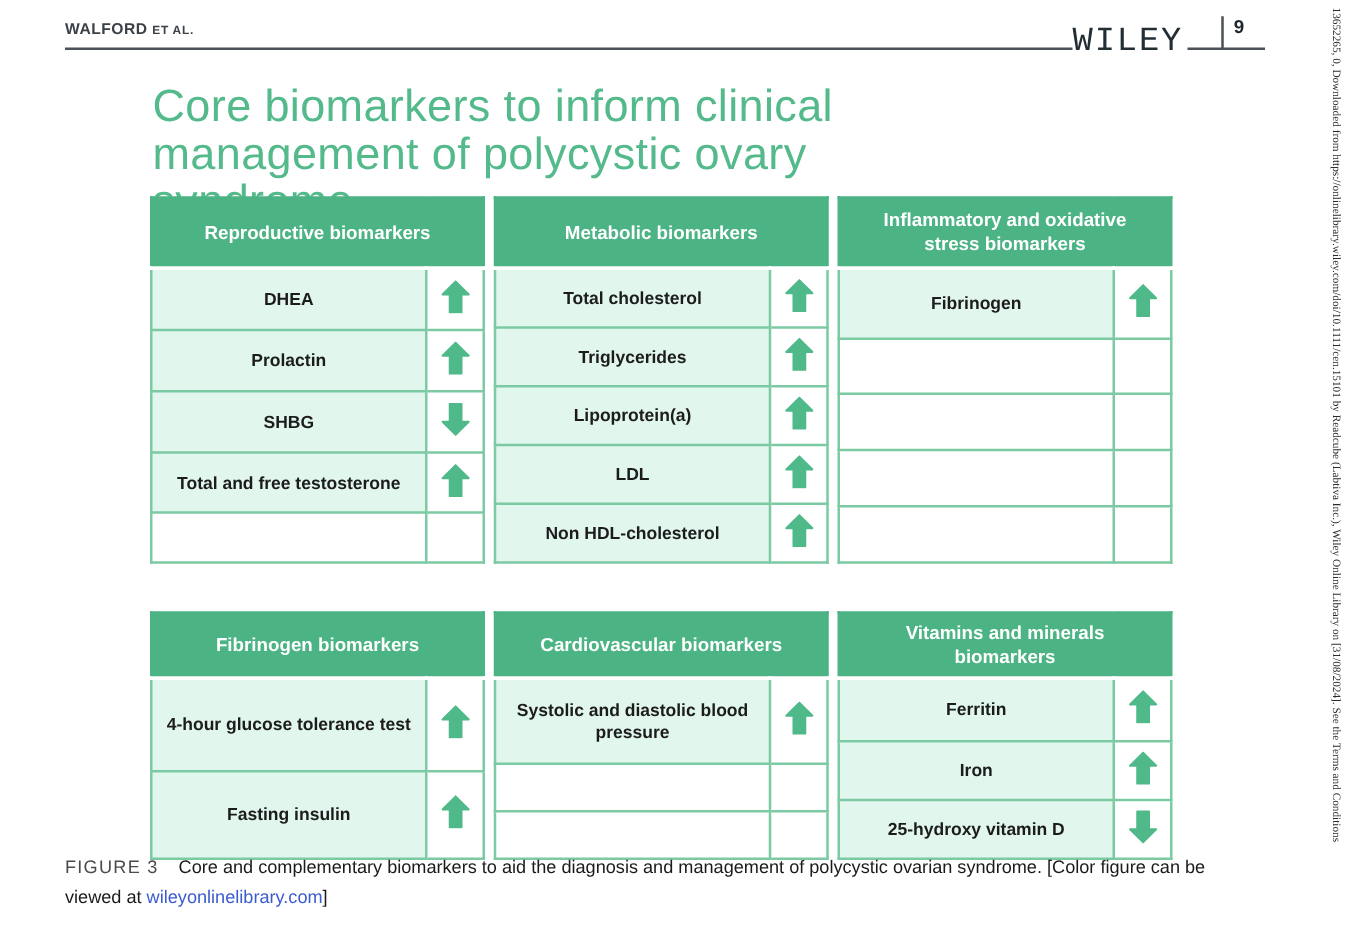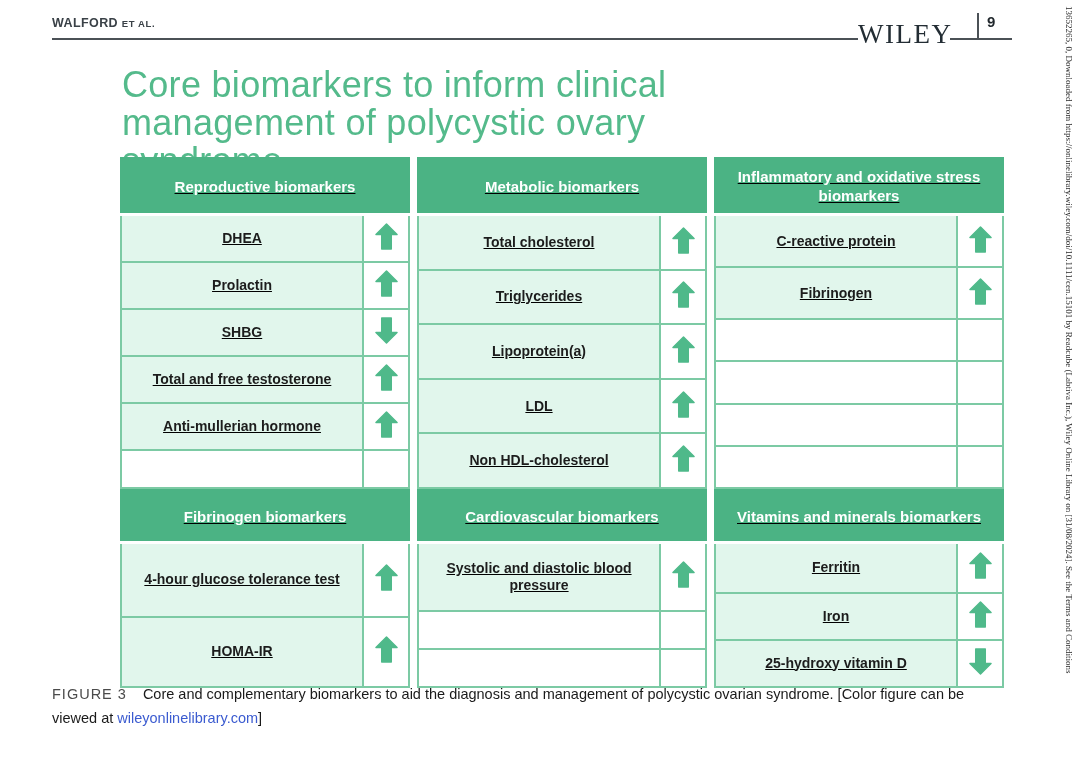"WILEY" .wiley { font-family: Liberation Serif, serif -> Liberation Mono, monospace }
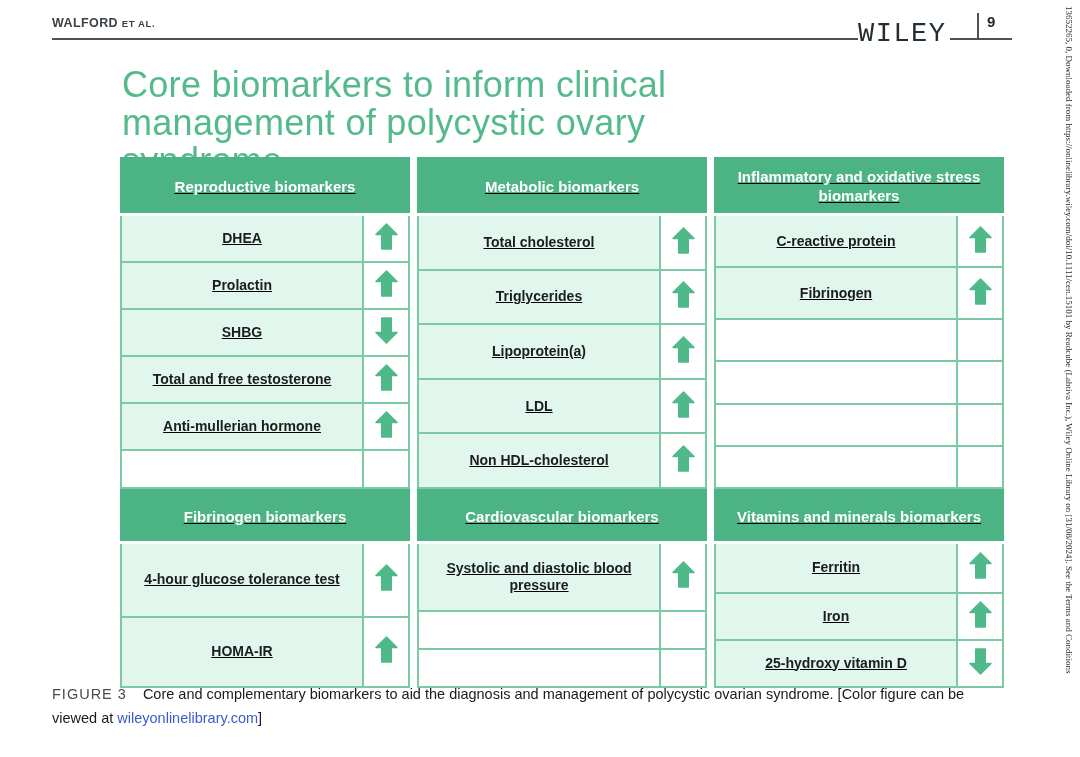"Reproductive biomarkers" .table-band { text-decoration: underline -> none; width: 884px -> 818px }
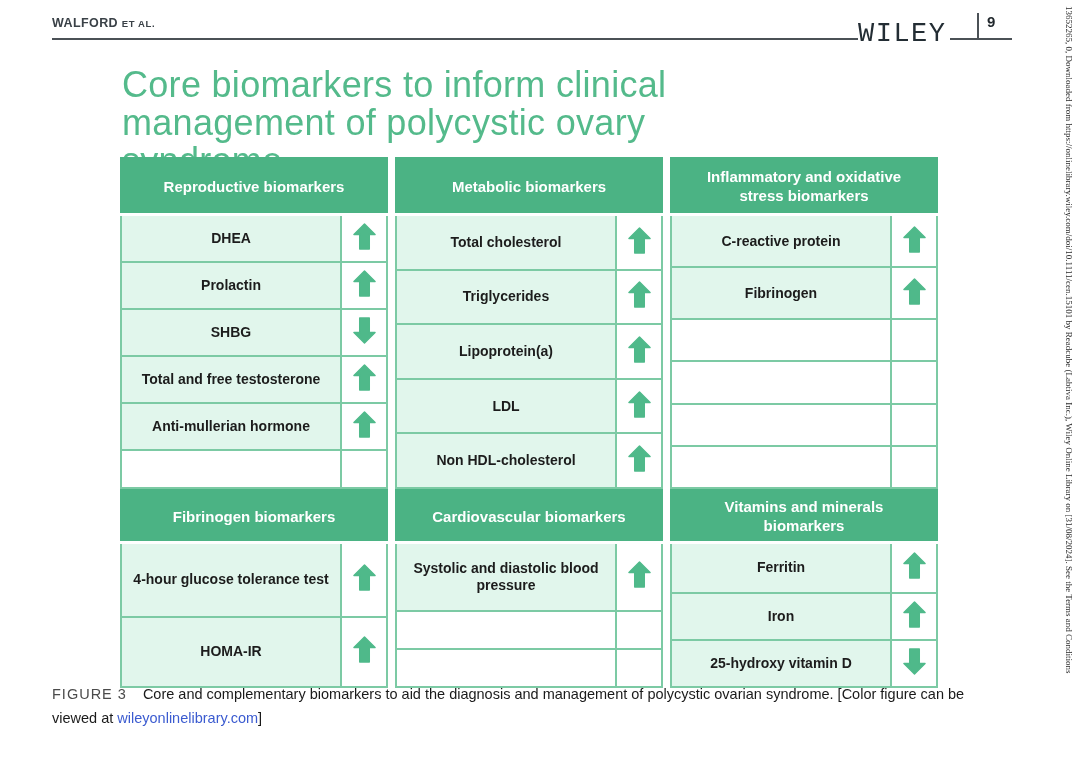"C-reactive protein" tr { html: <tr> <td>C-reactive protein</td> <td><svg> <path></path> </svg></td> </tr> -> none }
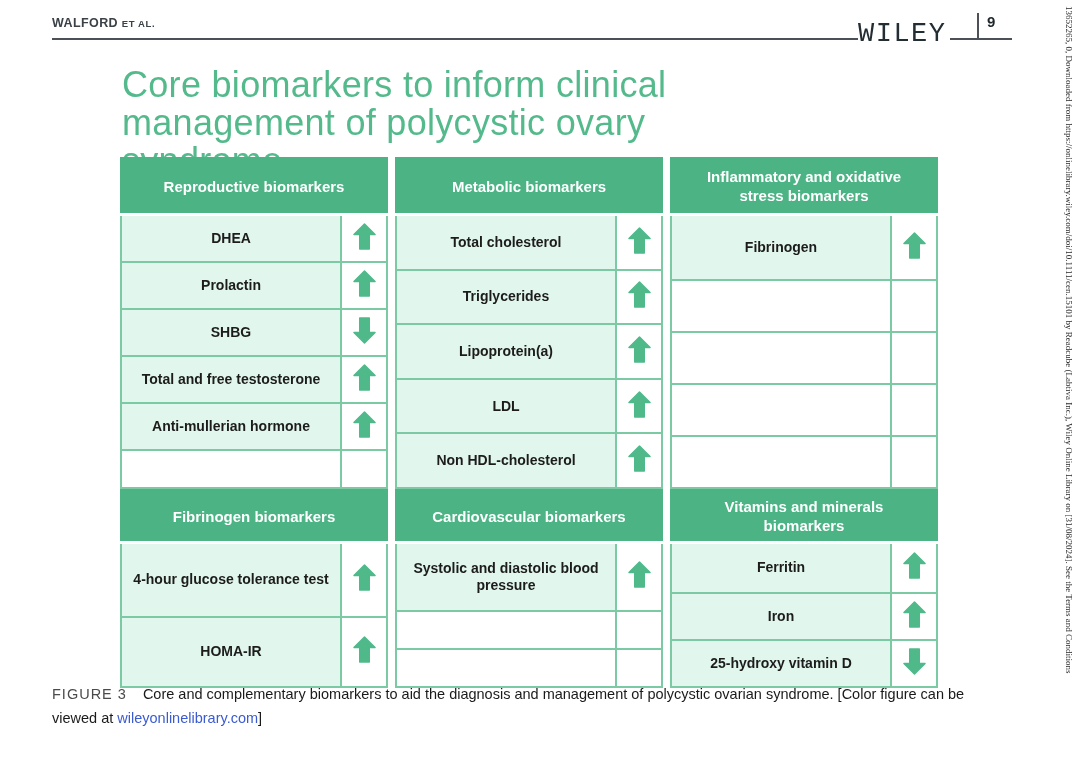"Anti-mullerian hormone" tr { html: <tr> <td>Anti-mullerian hormone</td> <td><svg> <path></path> </svg></td> </tr> -> none }
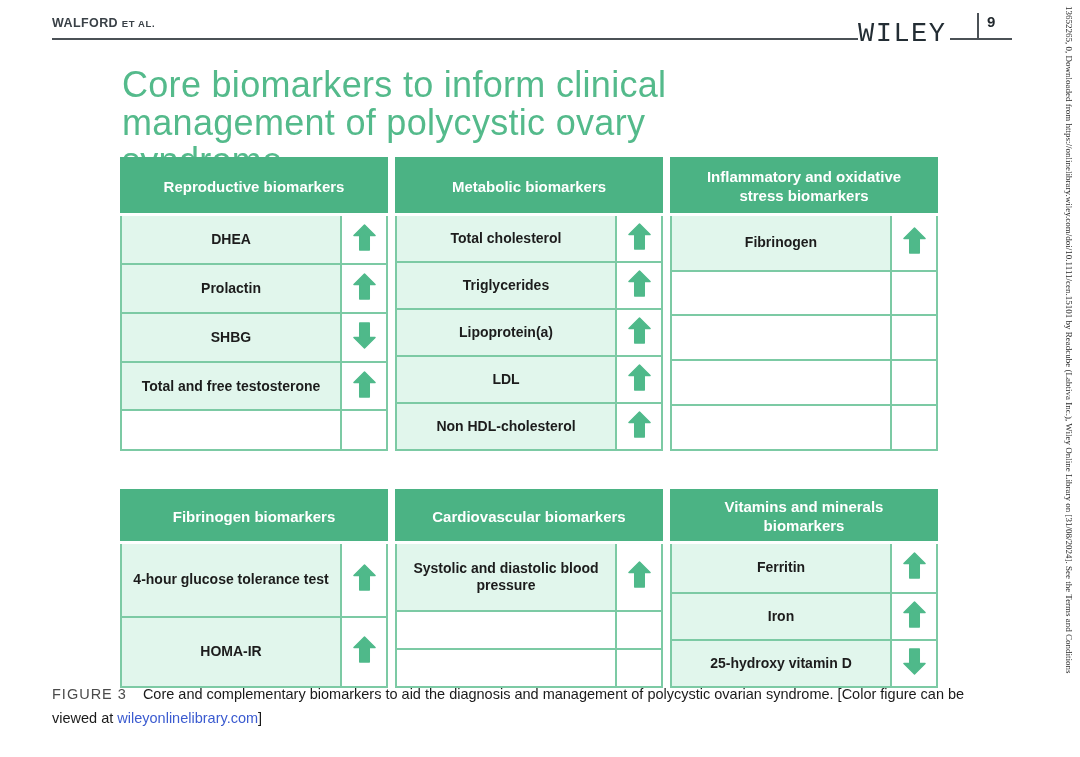"HOMA-IR" tr { html: <tr> <td>HOMA-IR</td> <td><svg> <path></path> </svg></td> </tr> -> none }
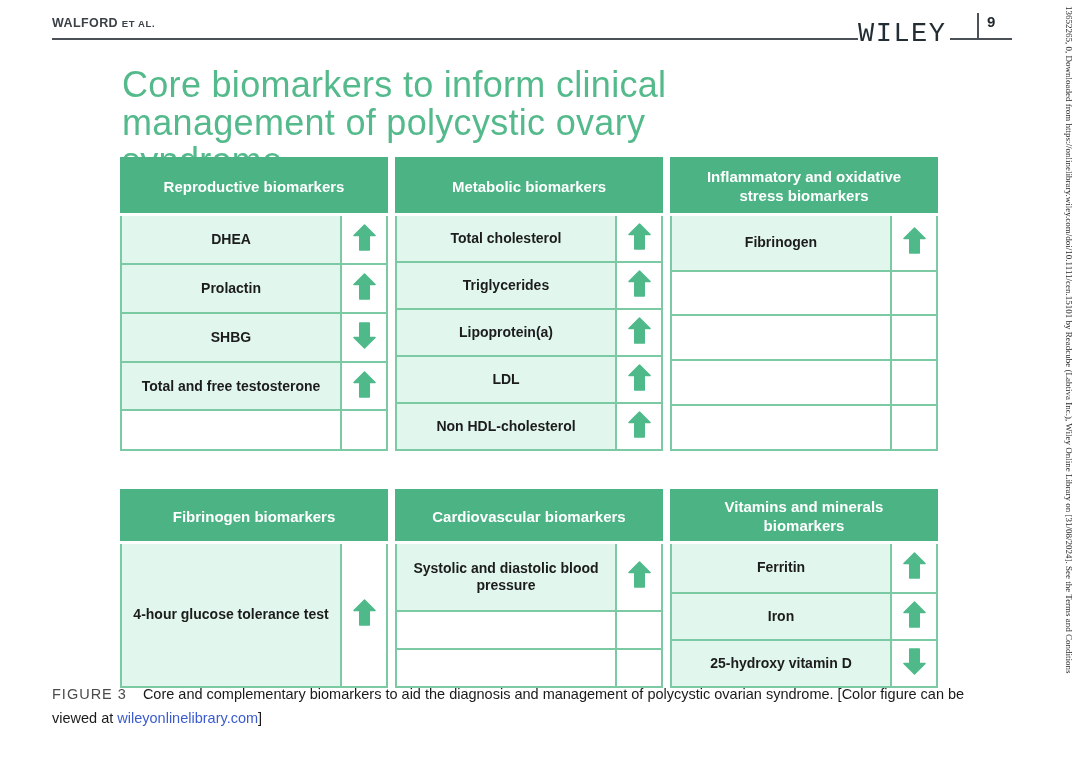"Fasting insulin" tr { html: none -> <tr> <td>Fasting insulin</td> <td><svg> <path></path> </svg></td> </tr> }
